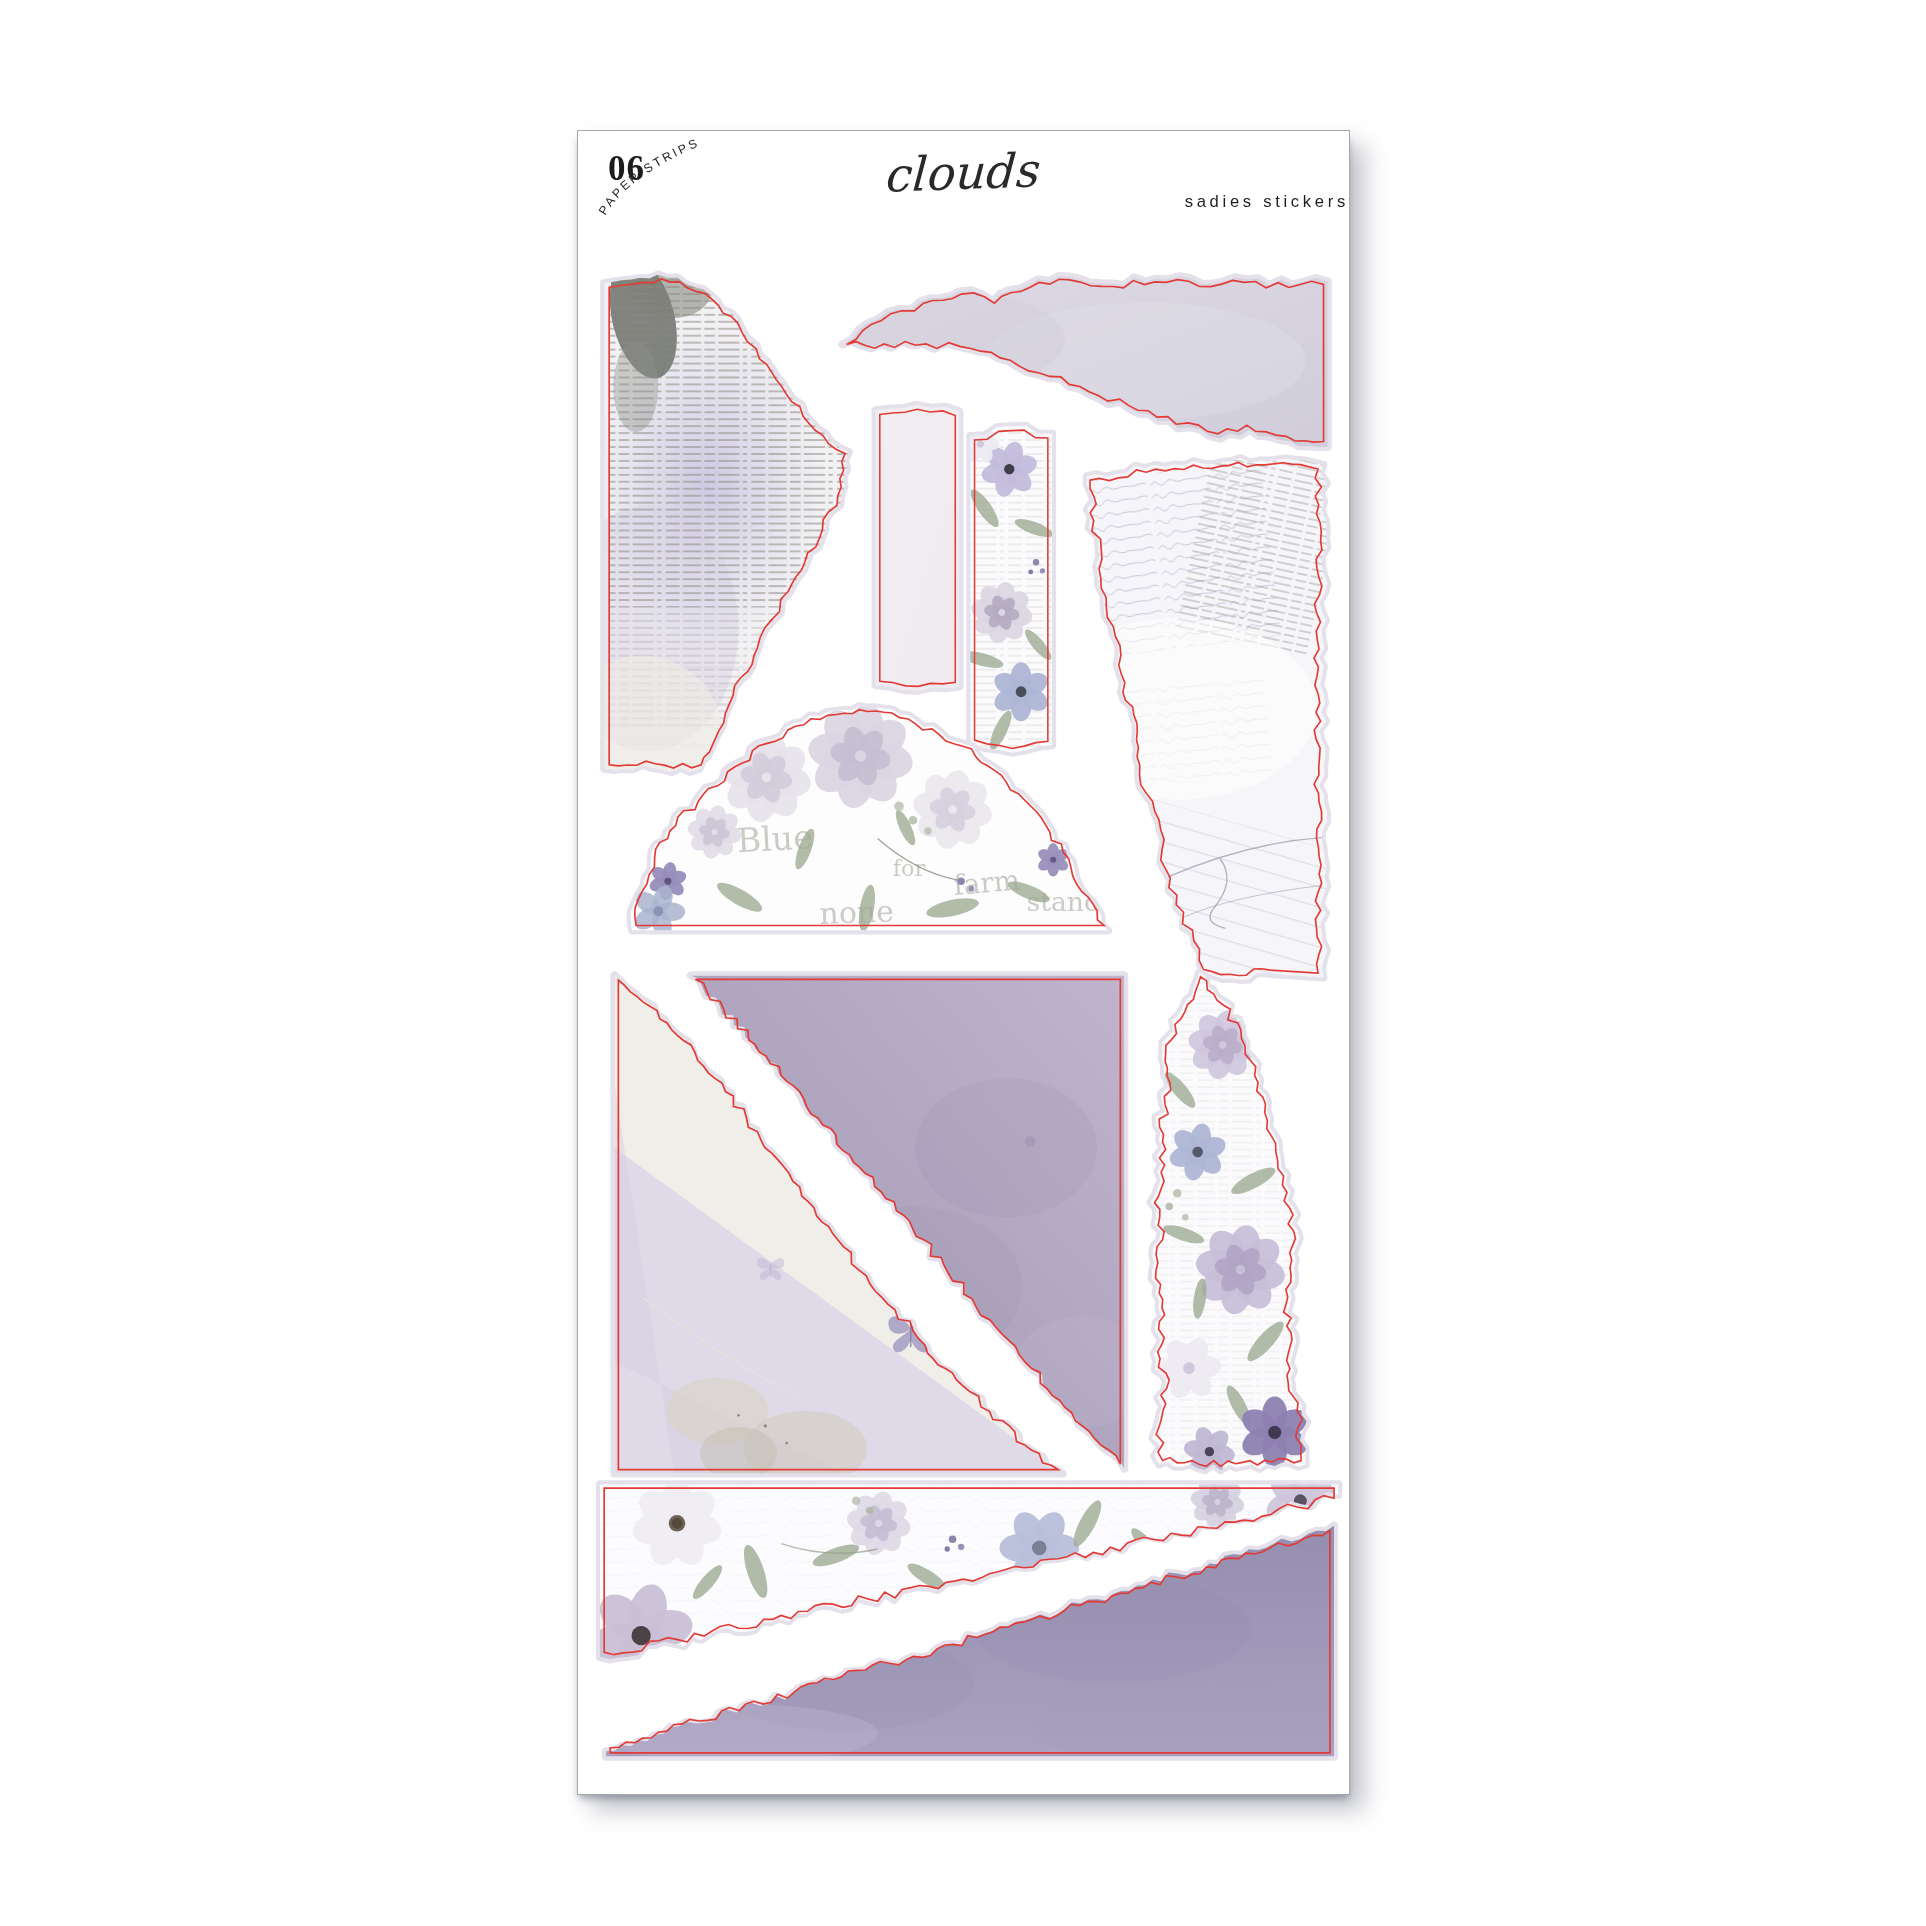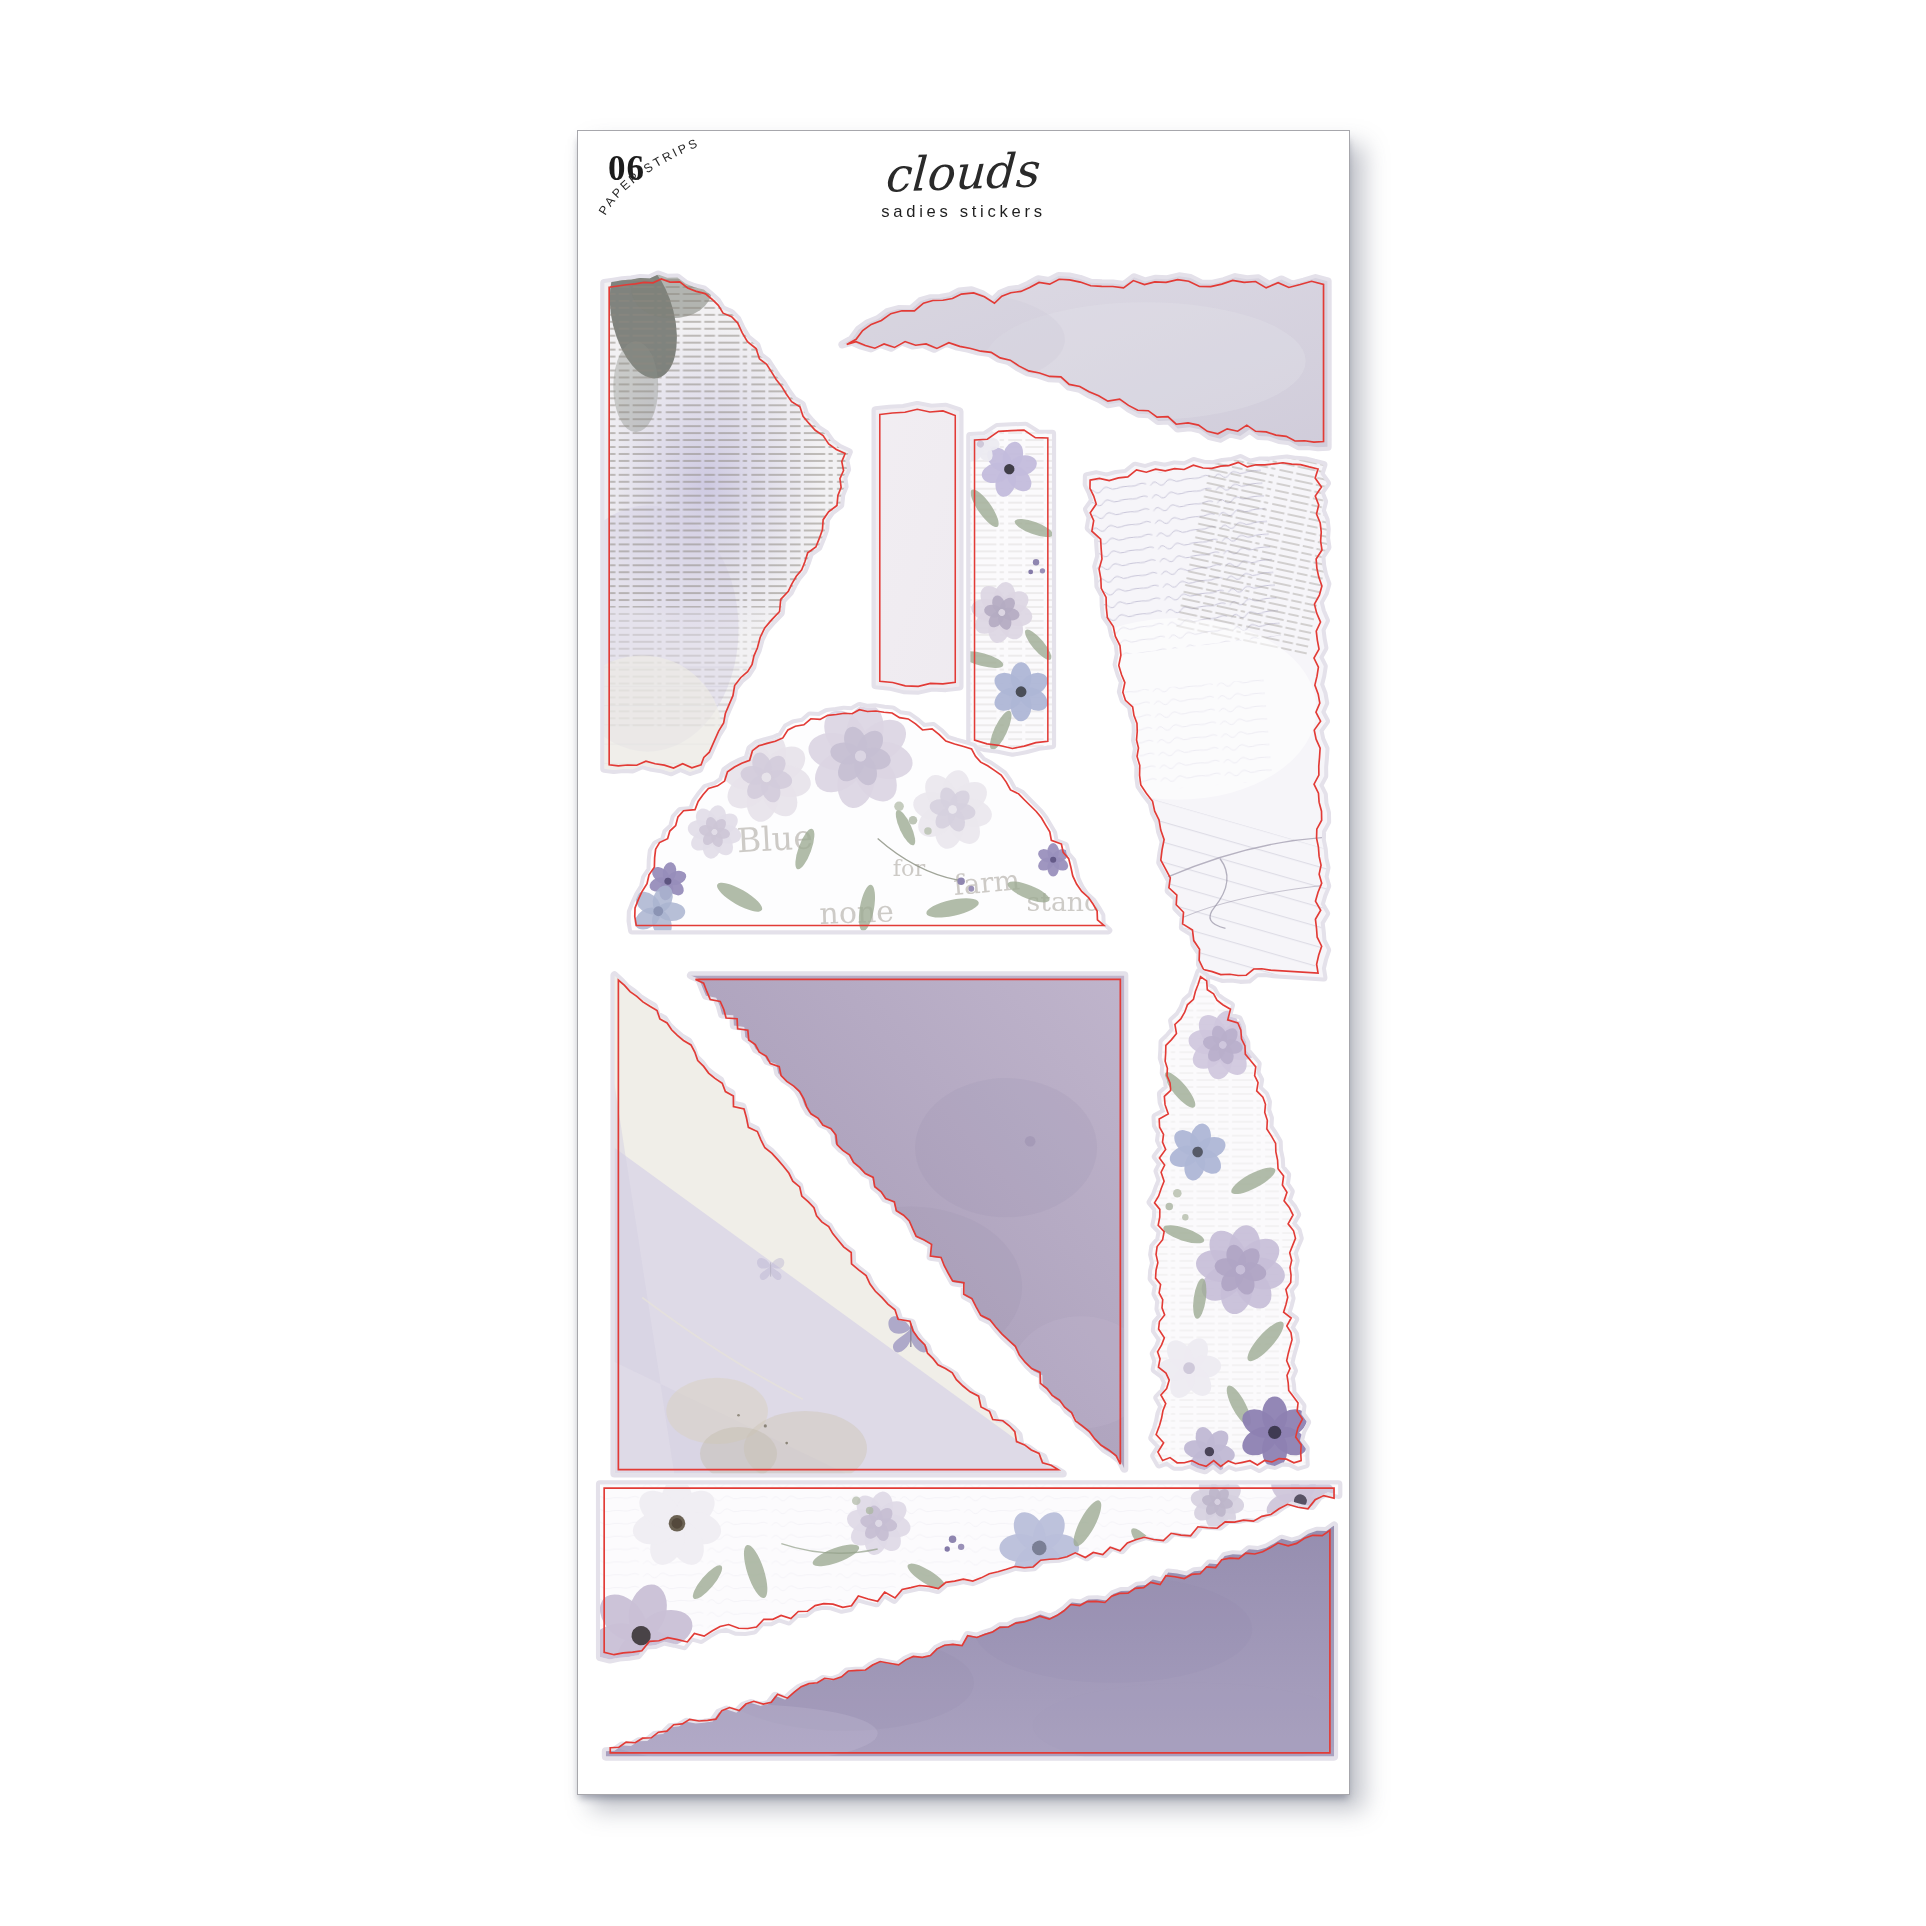"sadies stickers" .subtitle { text-align: center -> right; top: 73px -> 63px }
